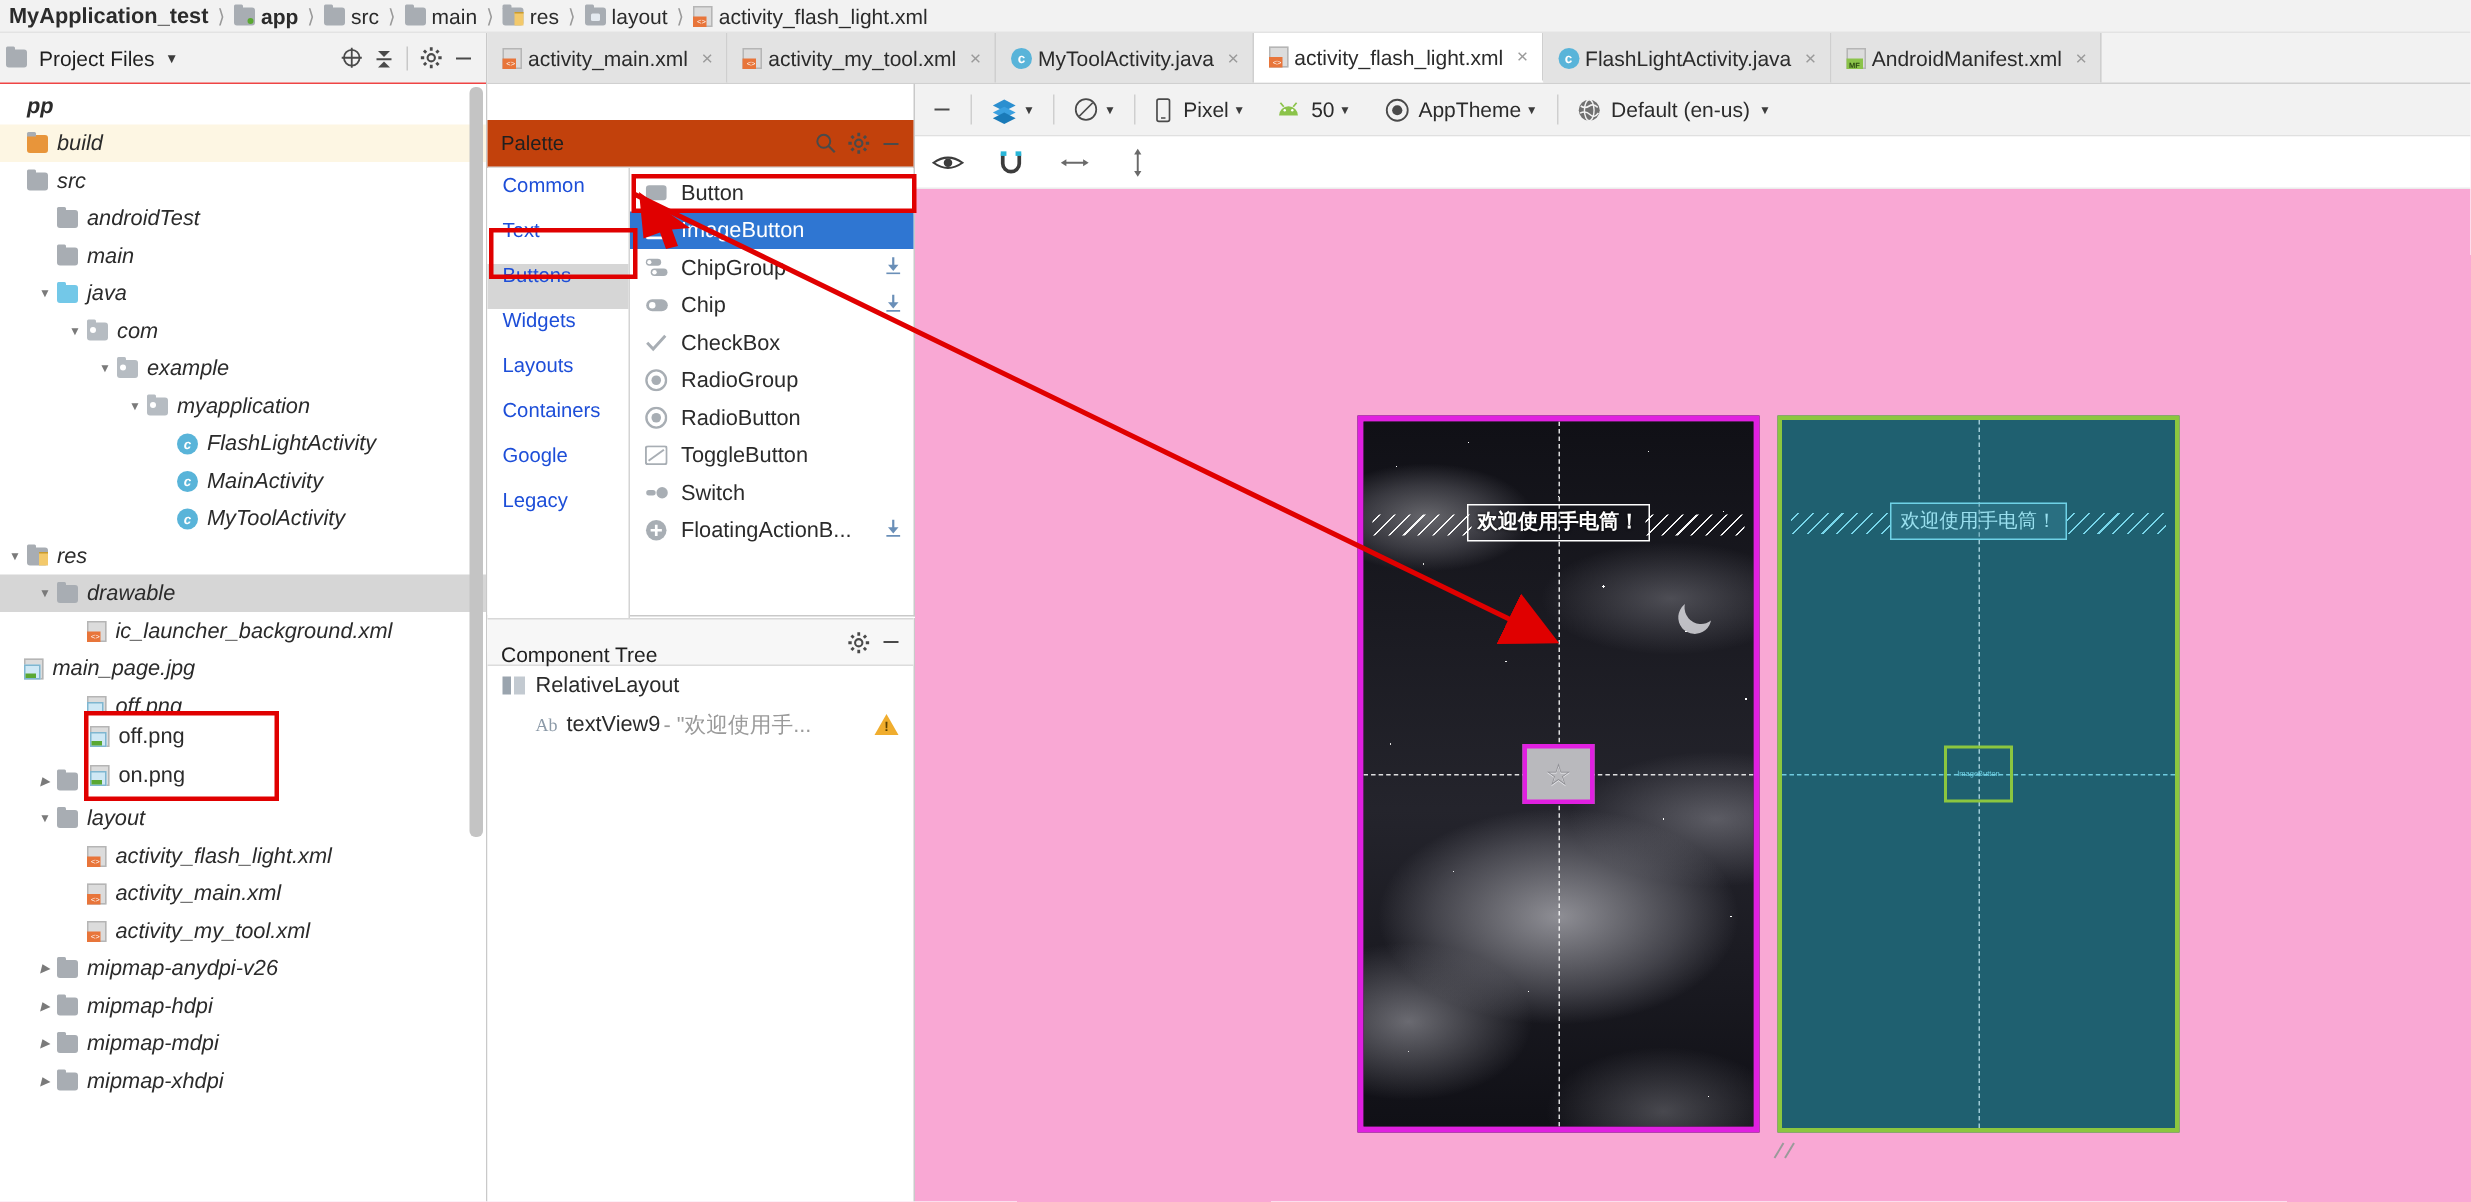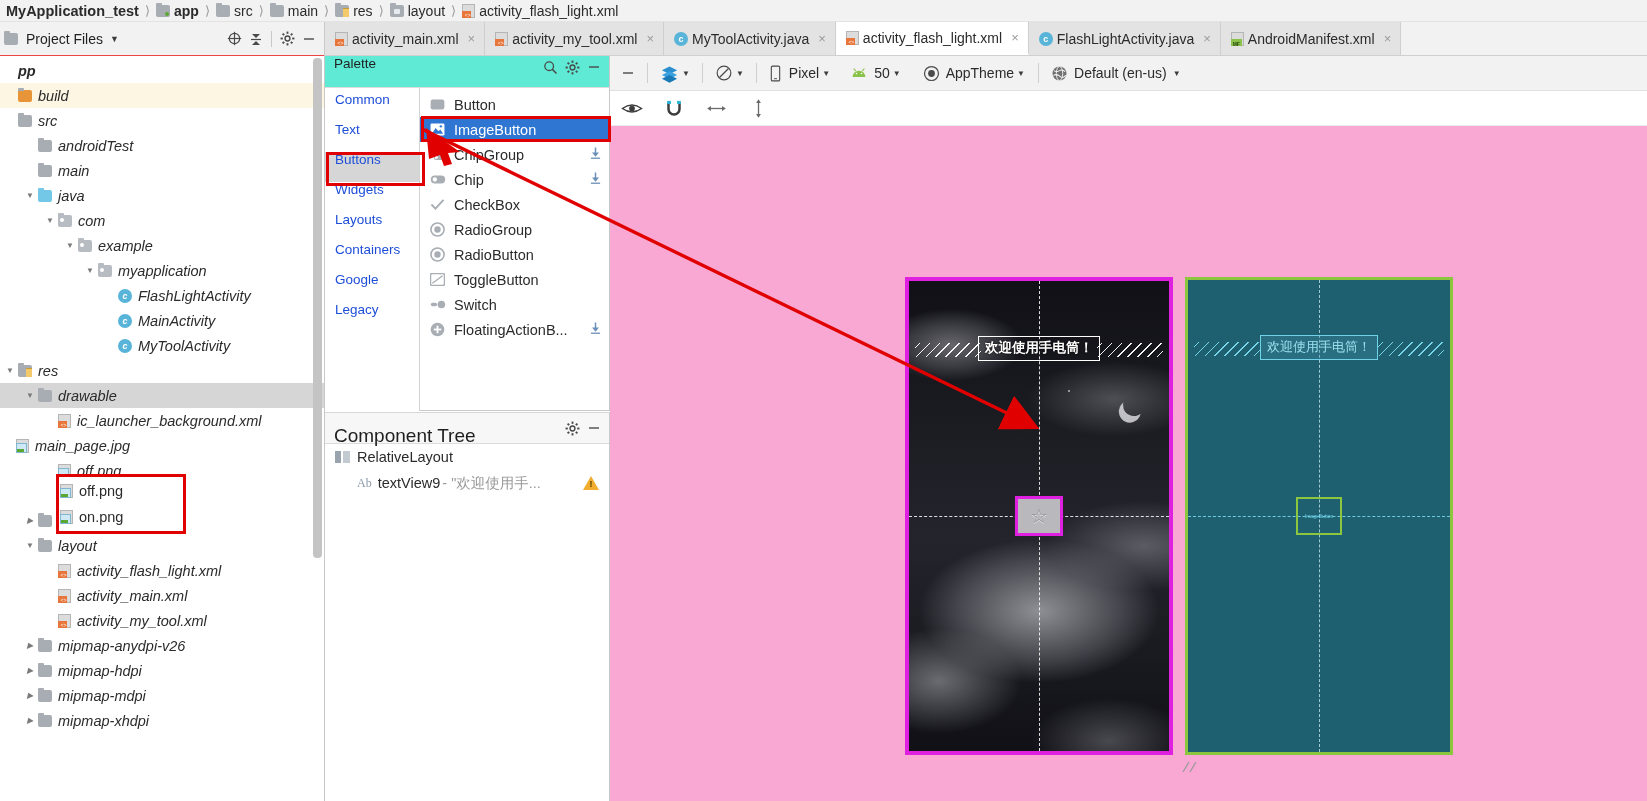"Palette" #palette-header { align-items: flex-start -> center; background: #5eead4 -> #c2410c; margin-top: none -> 24px }
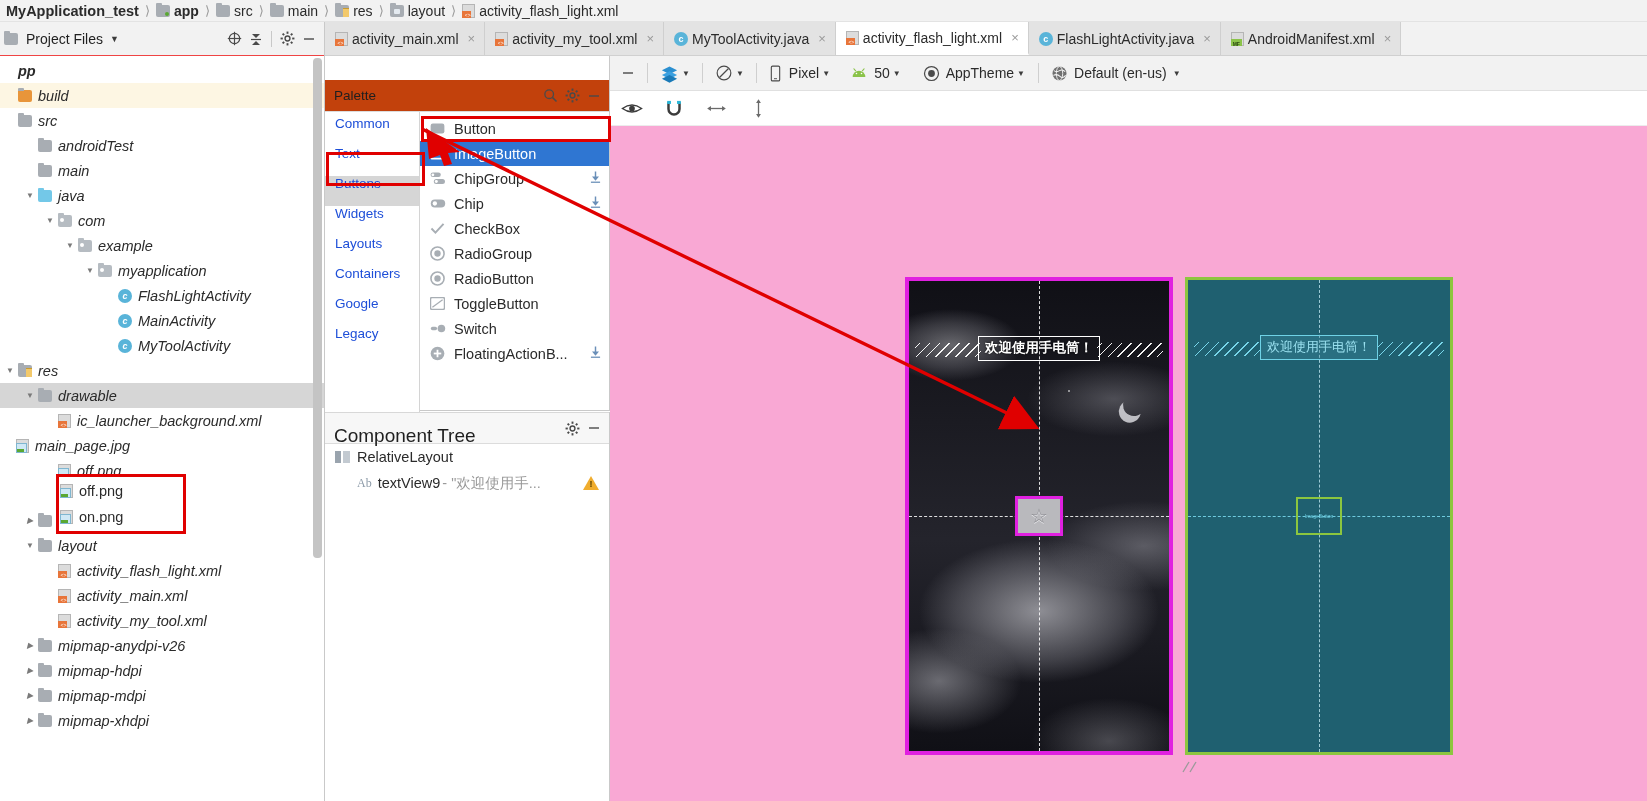"Component Tree" #comptree-header .title { font-size: 19px -> 14px }
